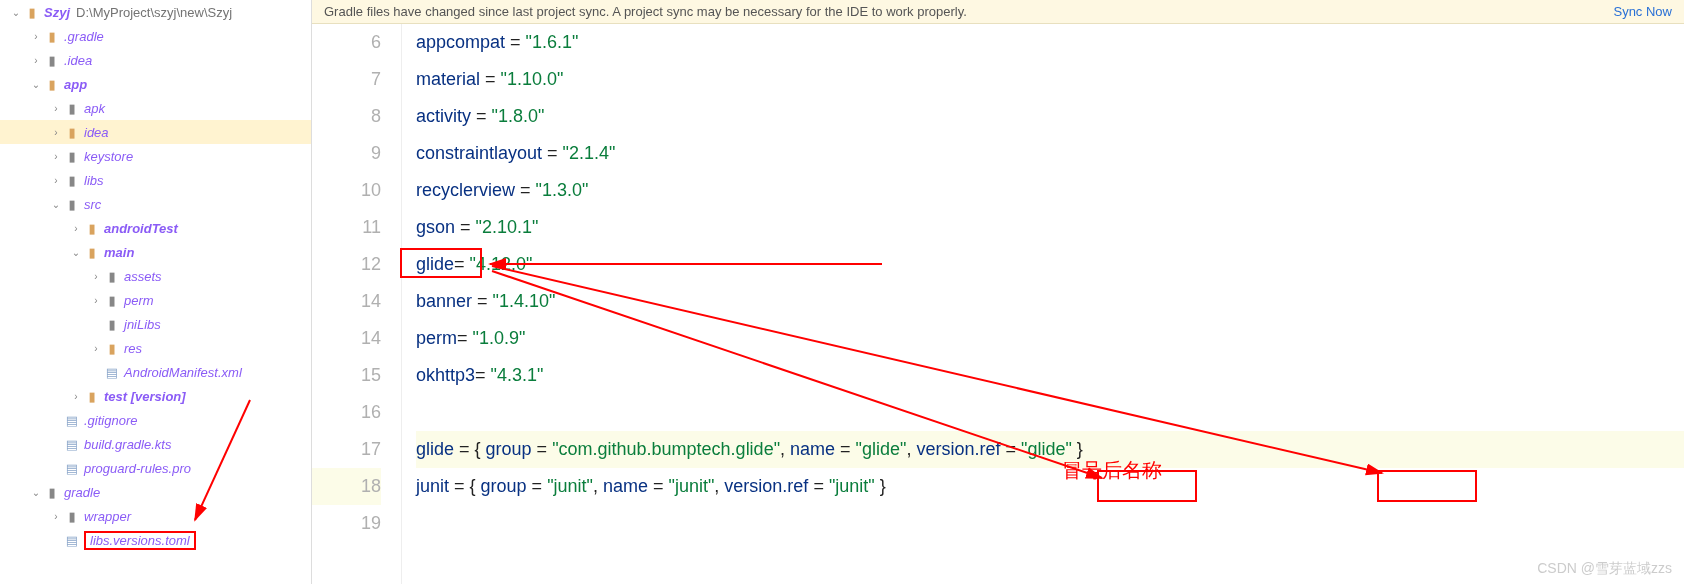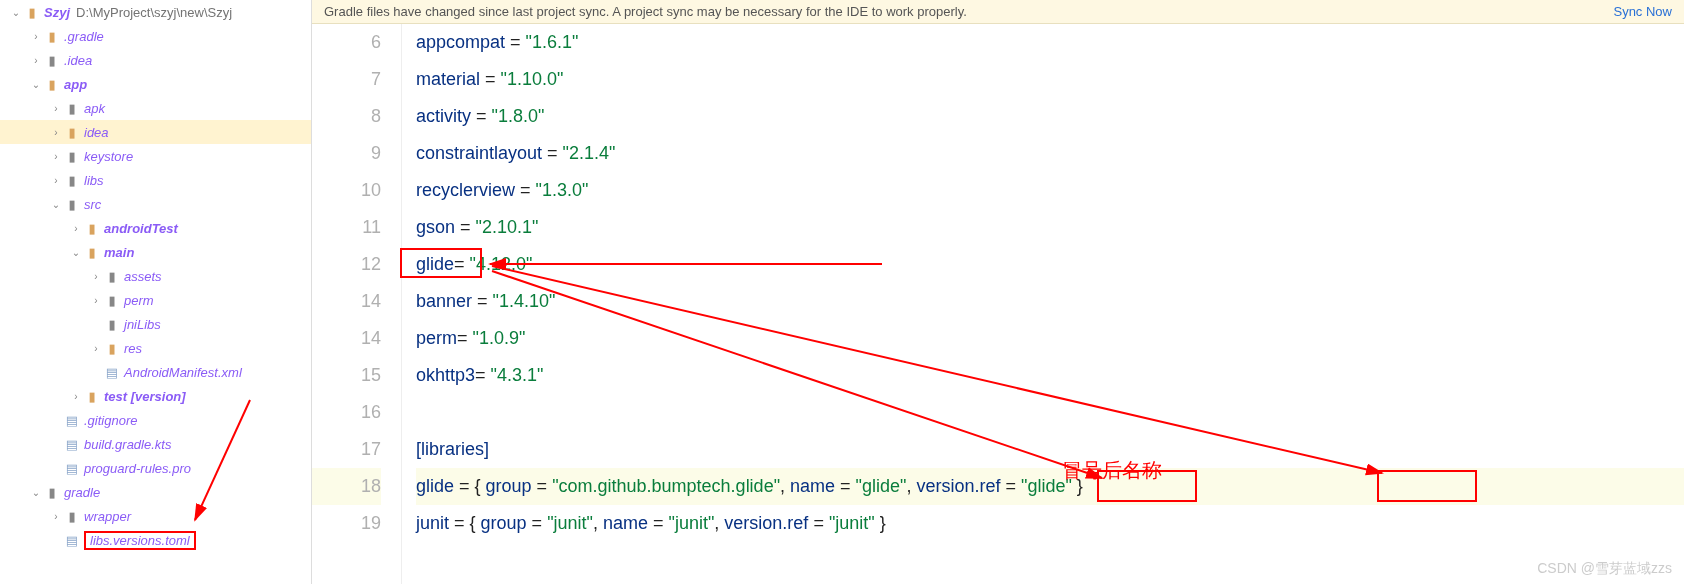"[libraries]" div.ln { html: <div><span>[libraries]</span></div> -> none }
